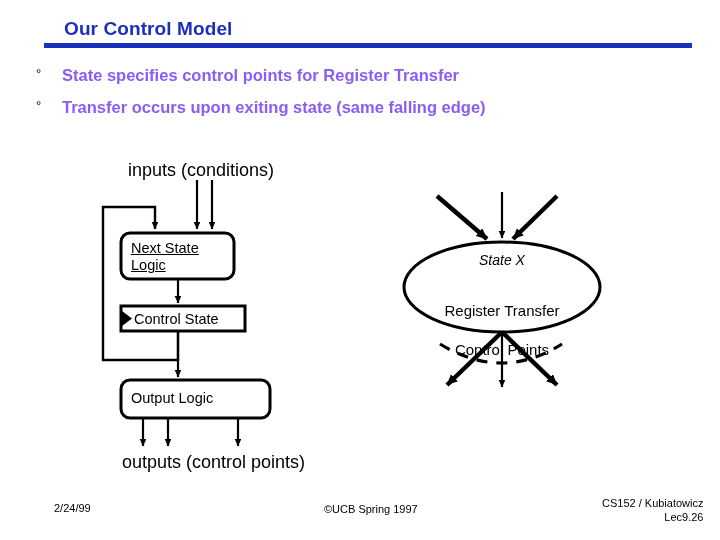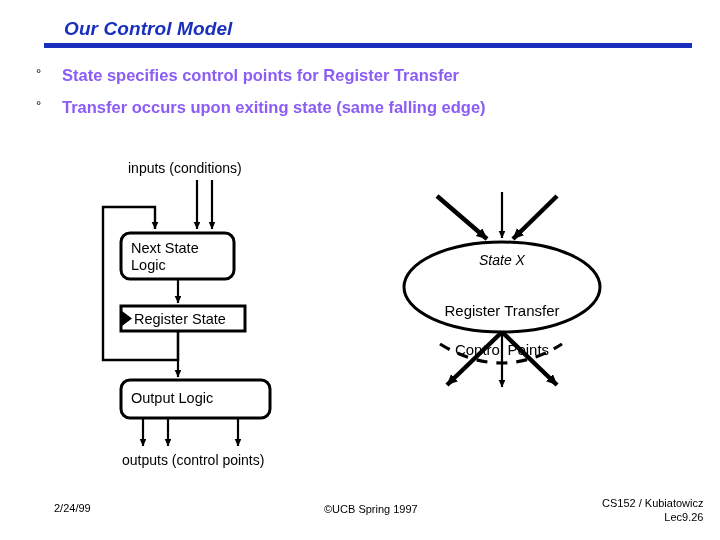"Our Control Model" #title { font-style: italic -> none }
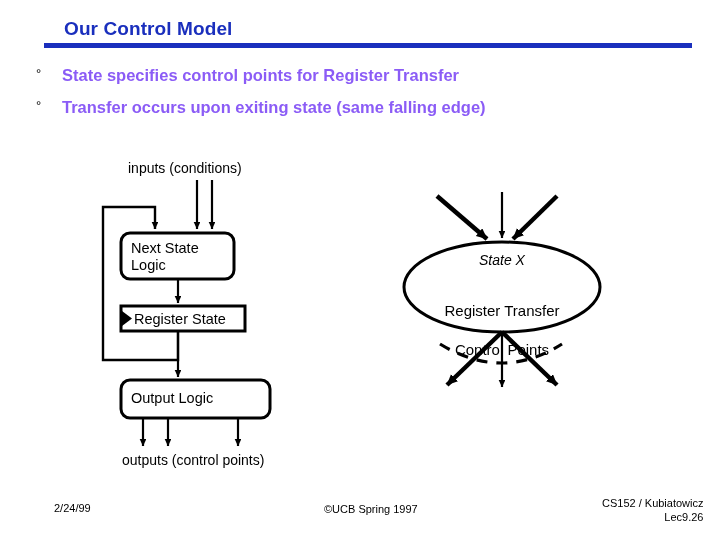"inputs (conditions)" .diag-label { font-size: 14px -> 18px }
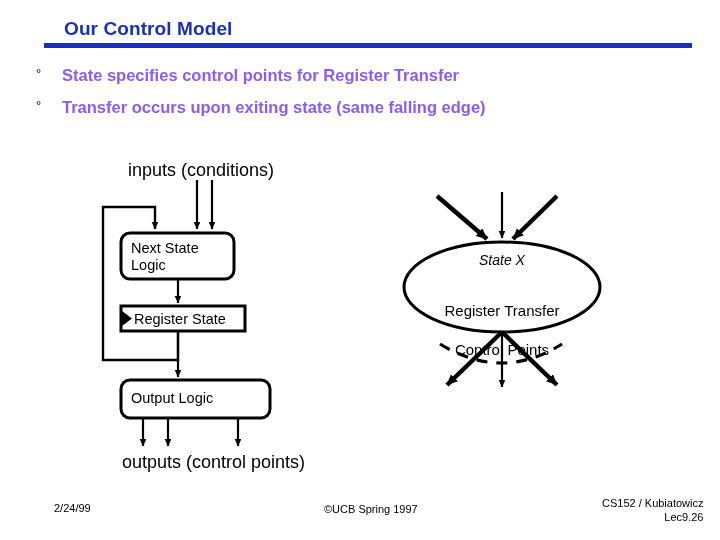"Next State" #label-nextstate { text-decoration: none -> underline }
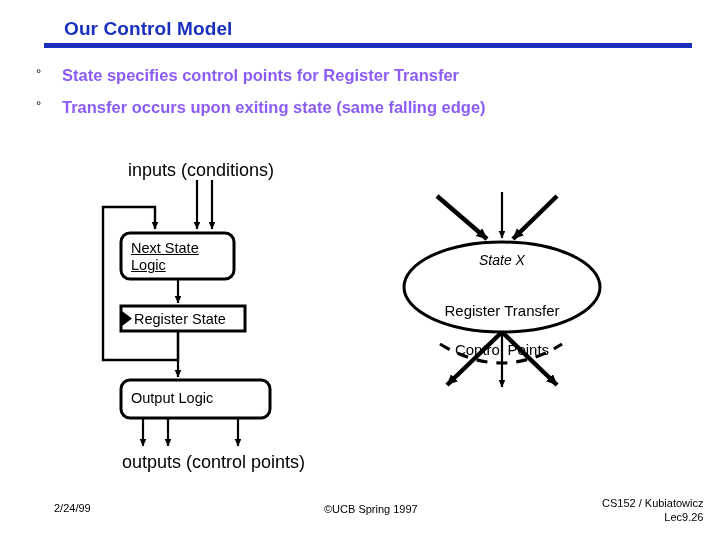"Register State" div.box-label { text: Register -> Control }
